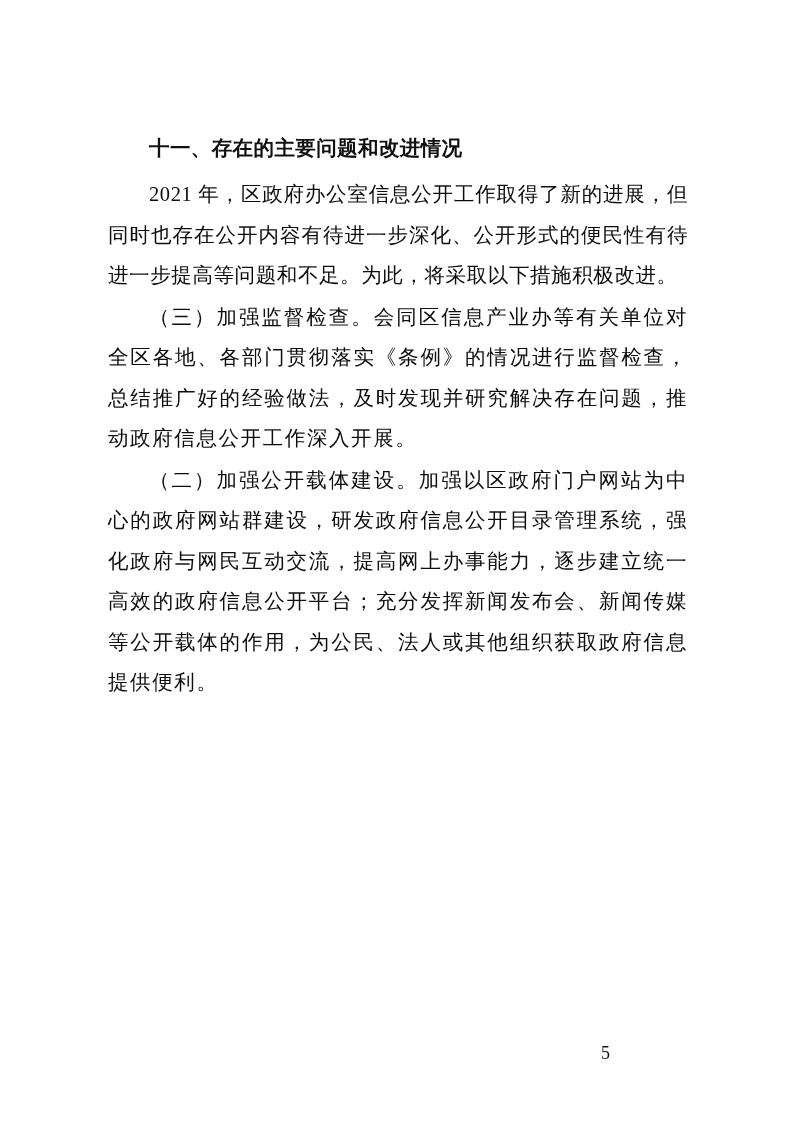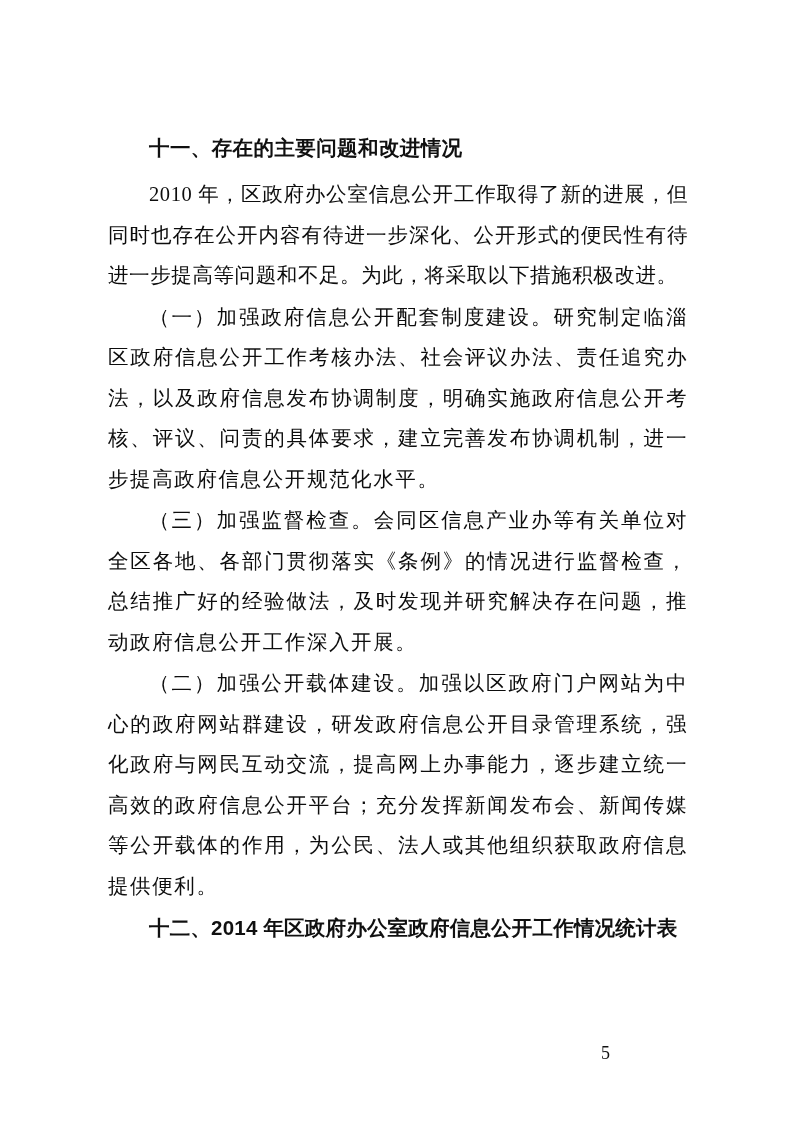"2010" p.para { text: 2010 -> 2021 }
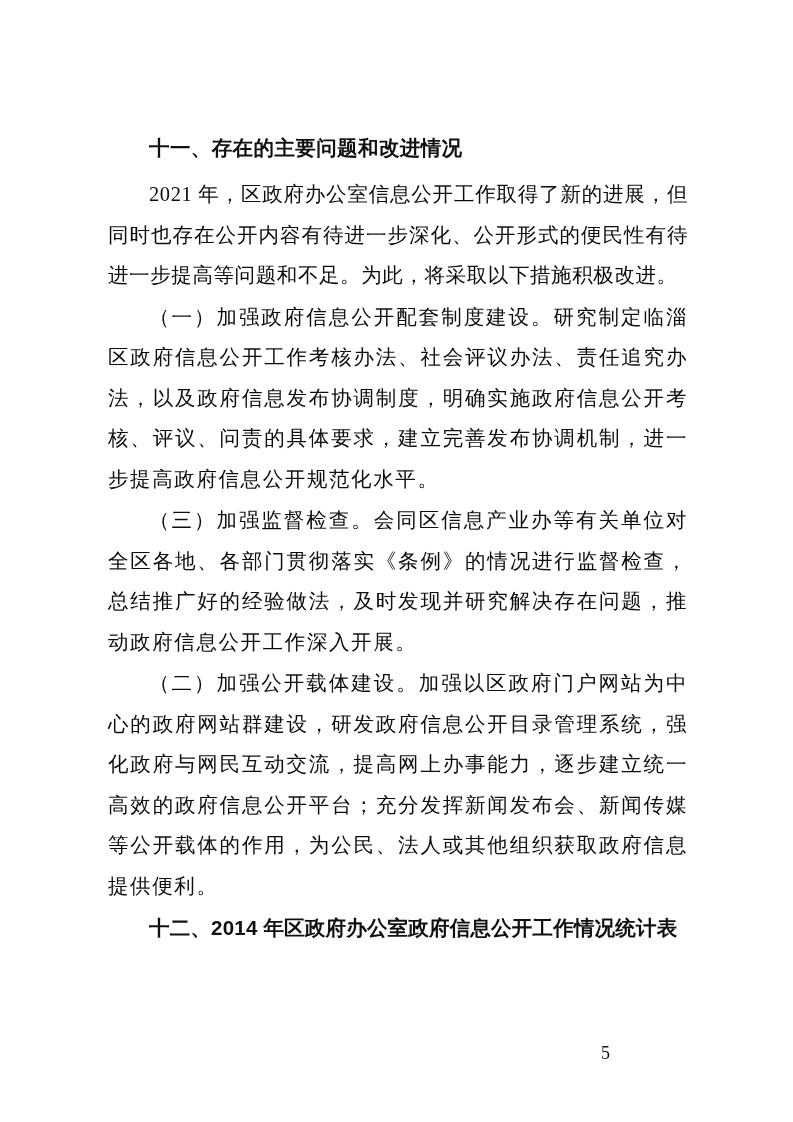"（一）加强政府信息公开配套制度建设。研究制定临淄区政府信息公开工作考核办法、社会" p.para { html: <p>（一）加强政府信息公开配套制度建设。研究制定临淄区政府信息公开工作考核办法、社会评议办法、责任追究办法，以及政府信息发布协调制度，明确实施政府信息公开考核、评议、问责的具体要求，建立完善发布协调机制，进一步提高政府信息公开规范化水平。</p> -> none }
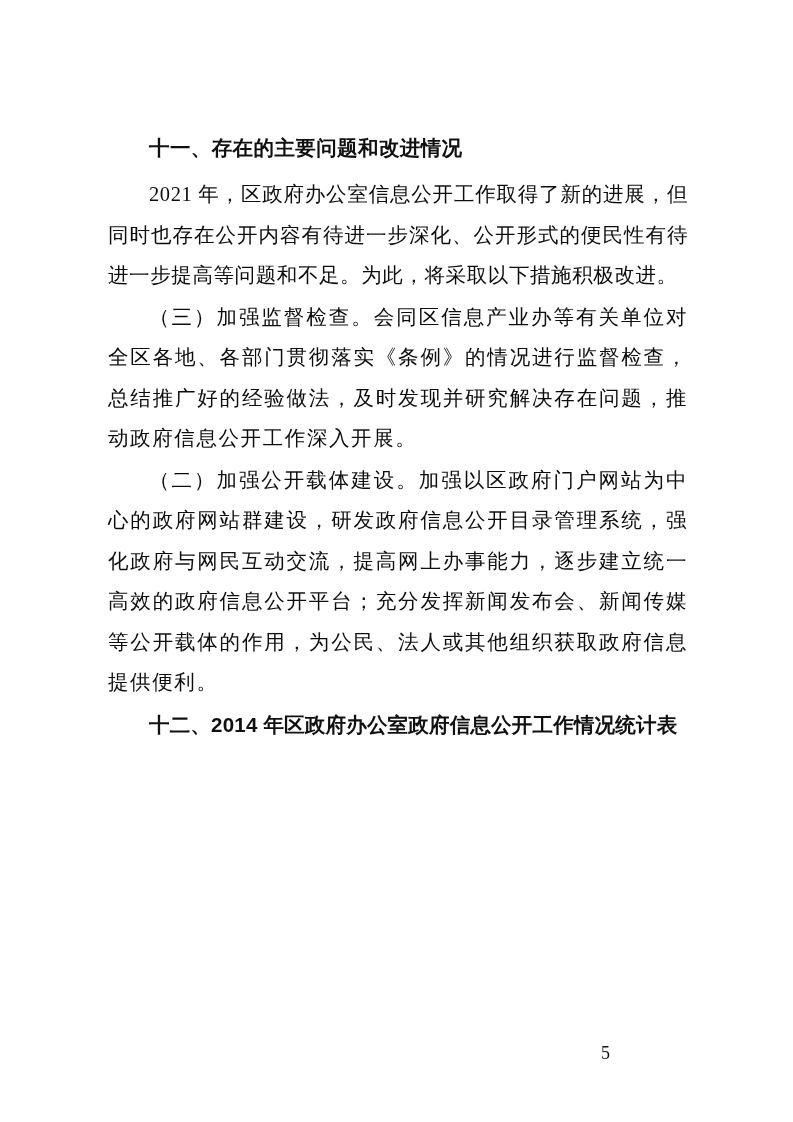"十二、2014 年区政府办公室政府信息公开工作情况统计表" h2.heading { html: <h2>十二、2014 年区政府办公室政府信息公开工作情况统计表</h2> -> none }
